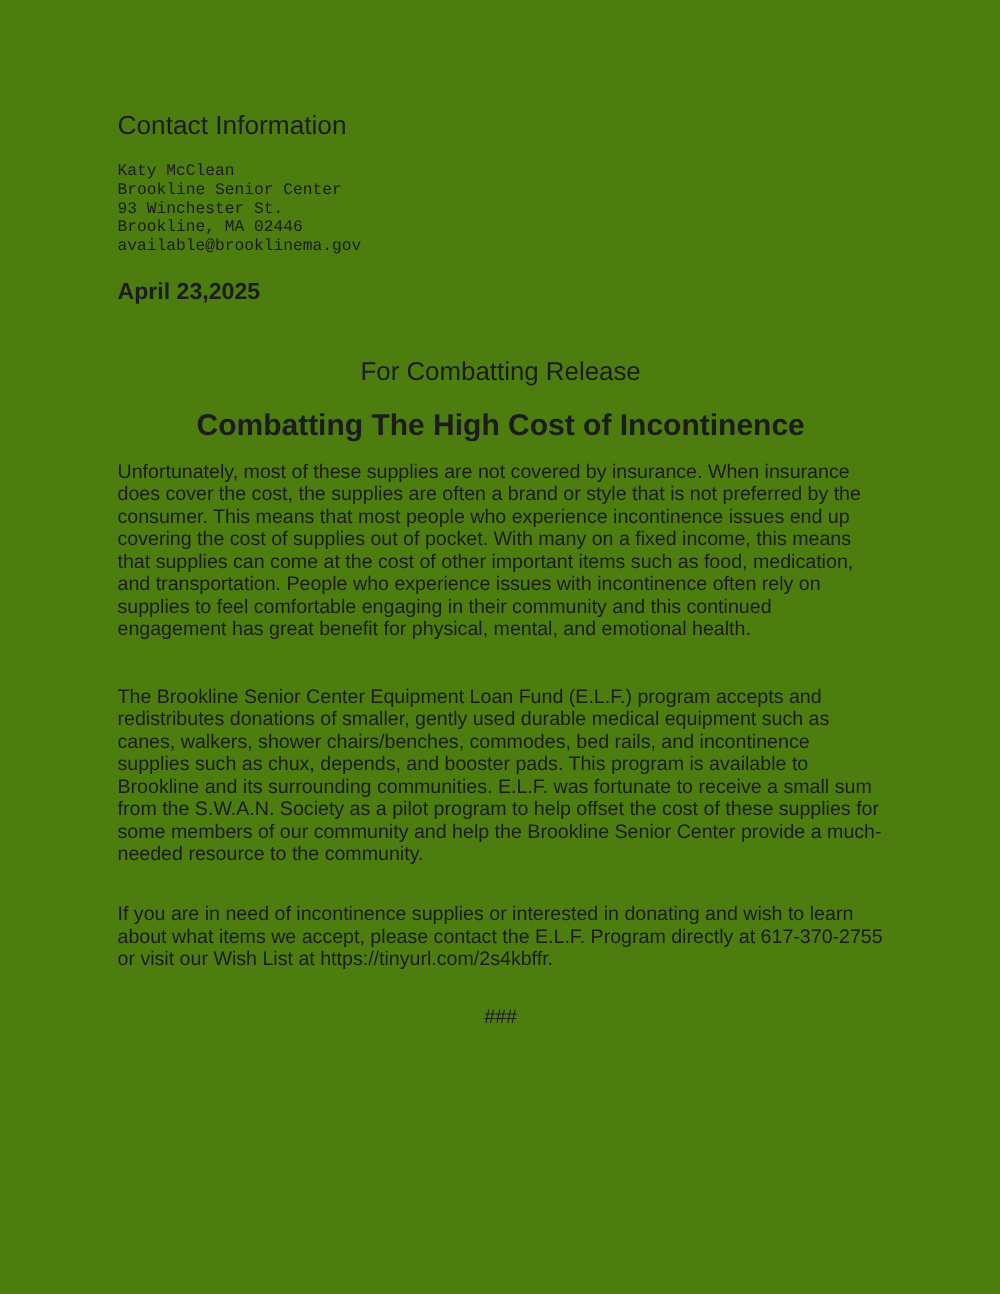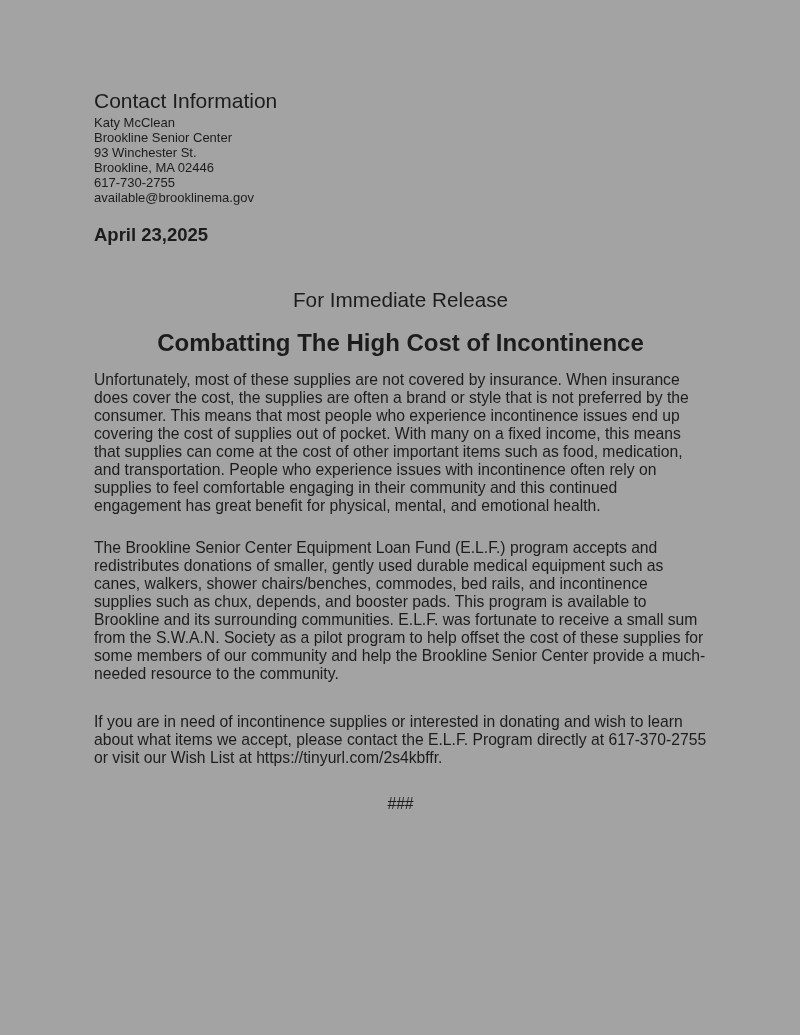"Contact Information" .page { background: #a3a3a3 -> #4d7c0f }
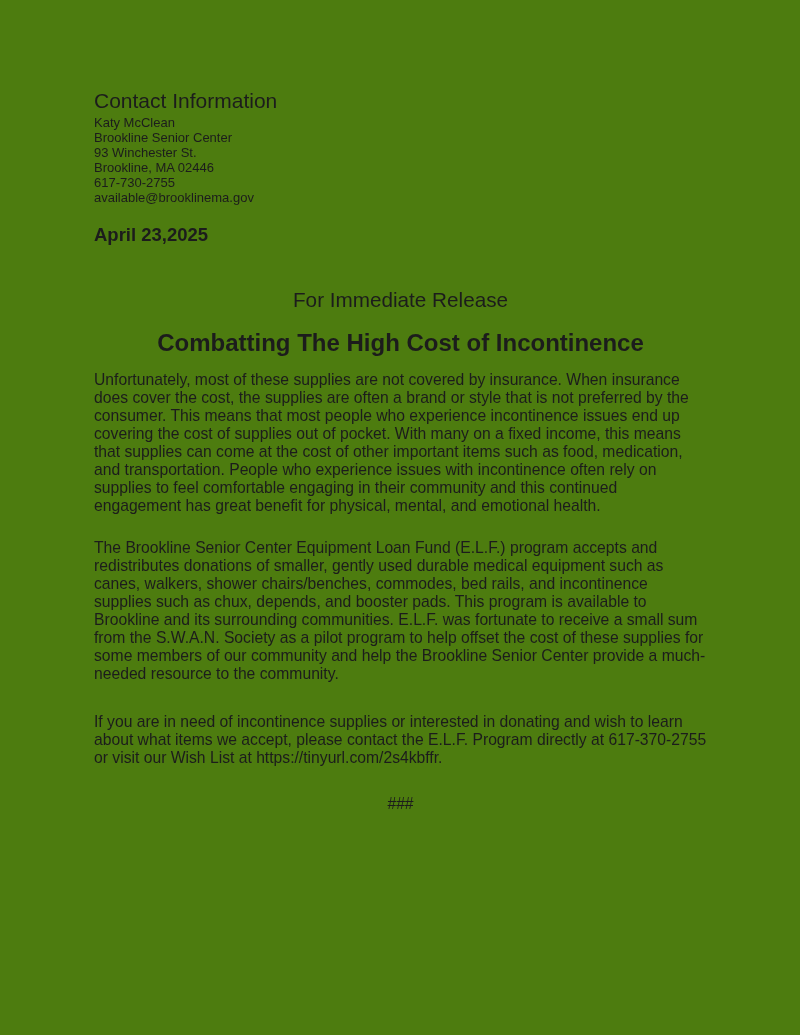"Katy McClean" .contact-lines { font-family: none -> Liberation Mono, monospace; margin-top: 2px -> 16px }
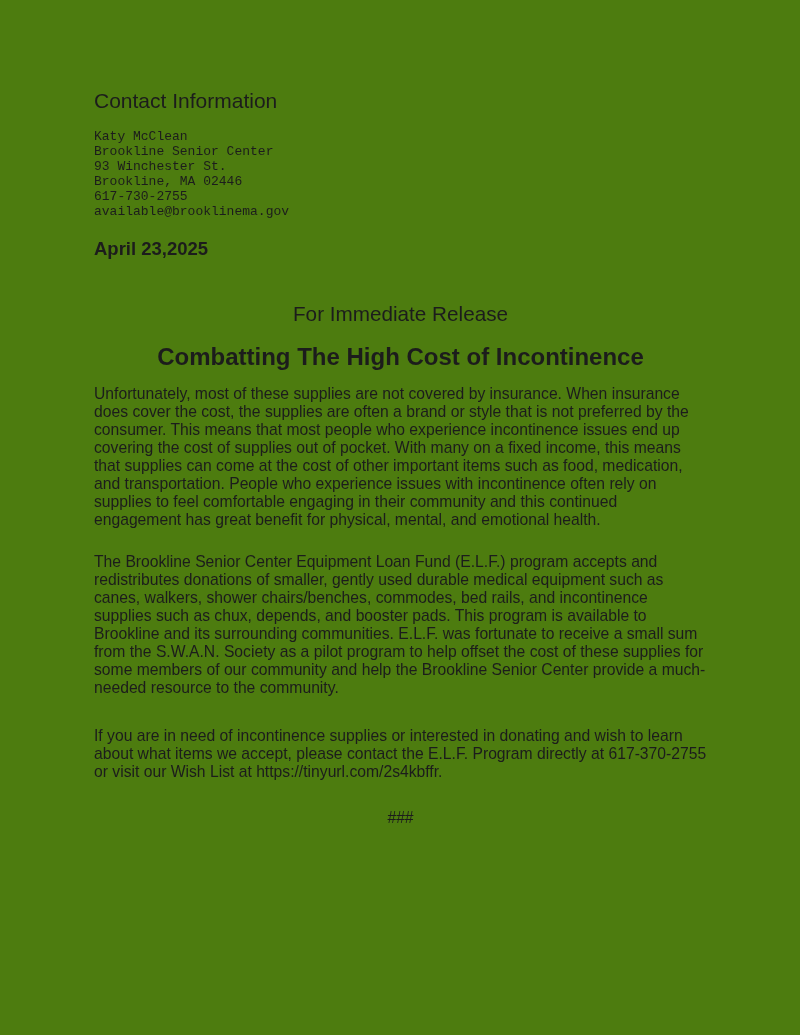"617-730-2755" div.contact-line { html: <div>617-730-2755</div> -> none }
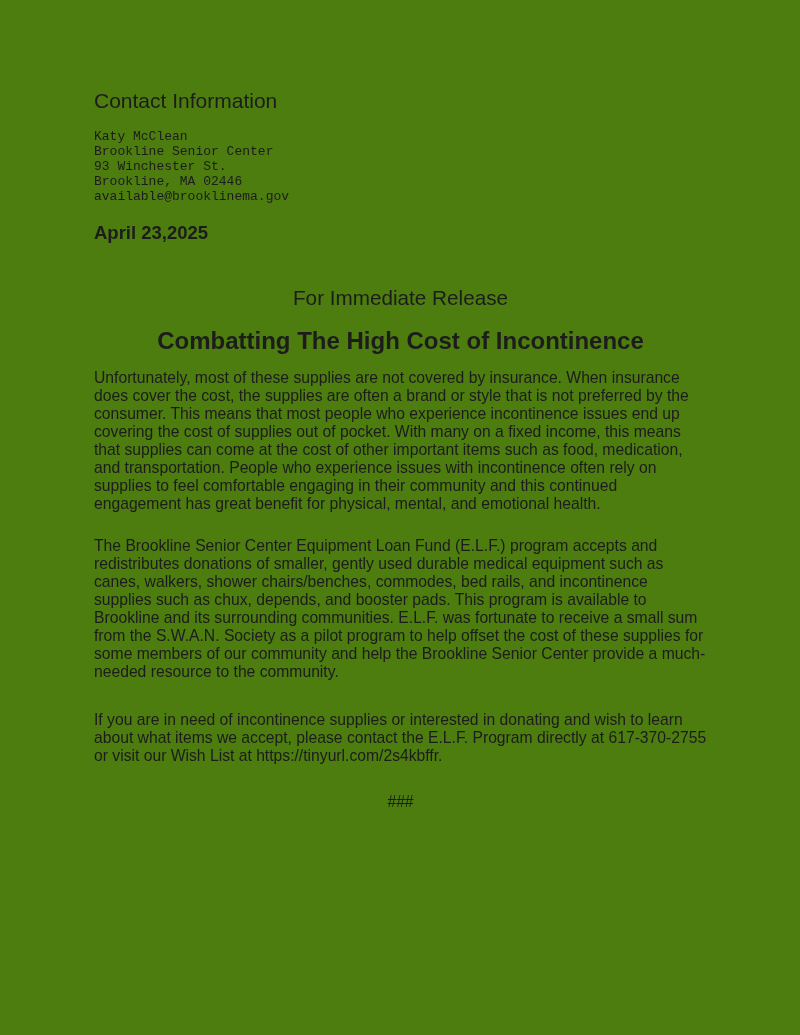"For Immediate Release" div.release-line { text: Immediate -> Combatting }
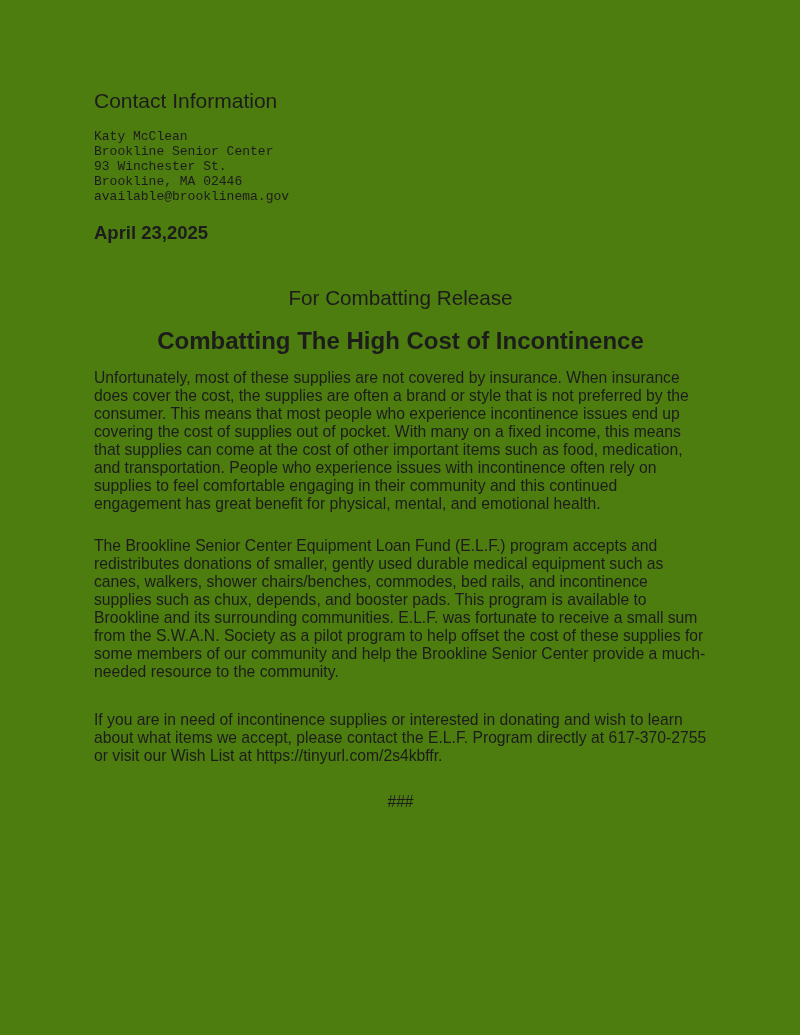"The Brookline Senior Center Equipment" .par-3 { margin-top: 24px -> 36px }
